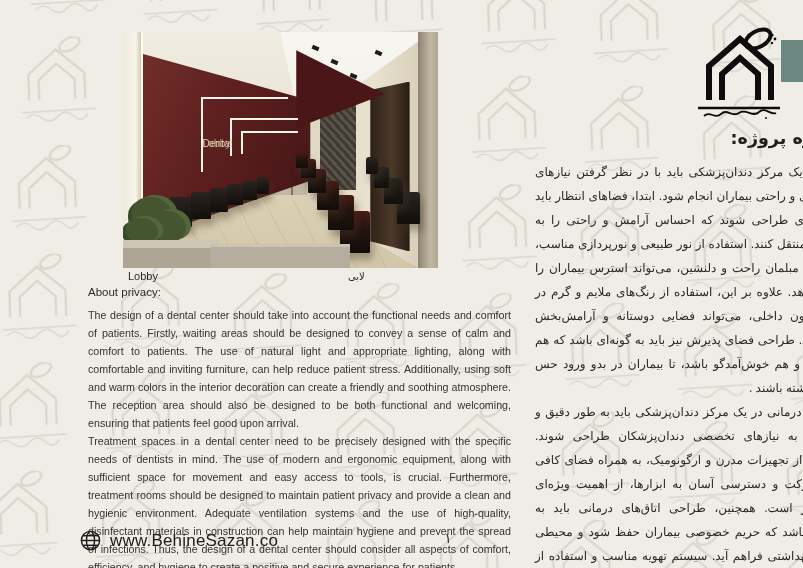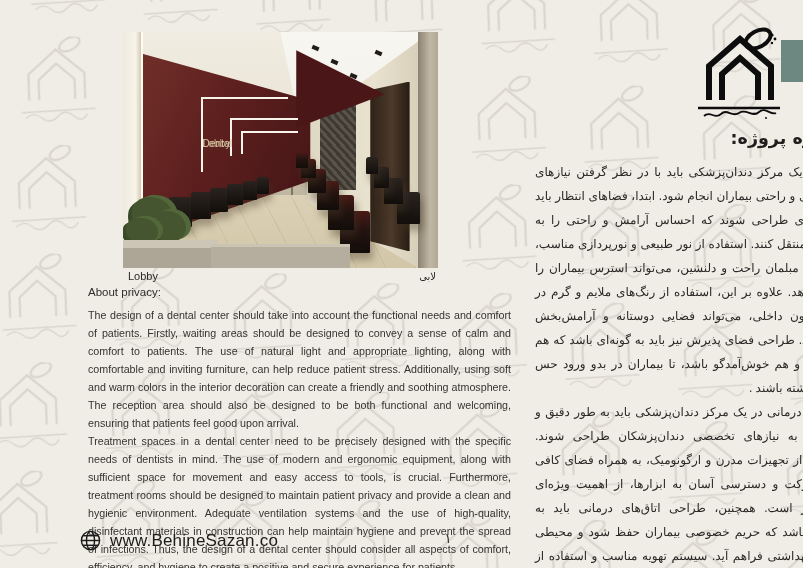"لابی" .cap-fa { text-align: right -> left }
